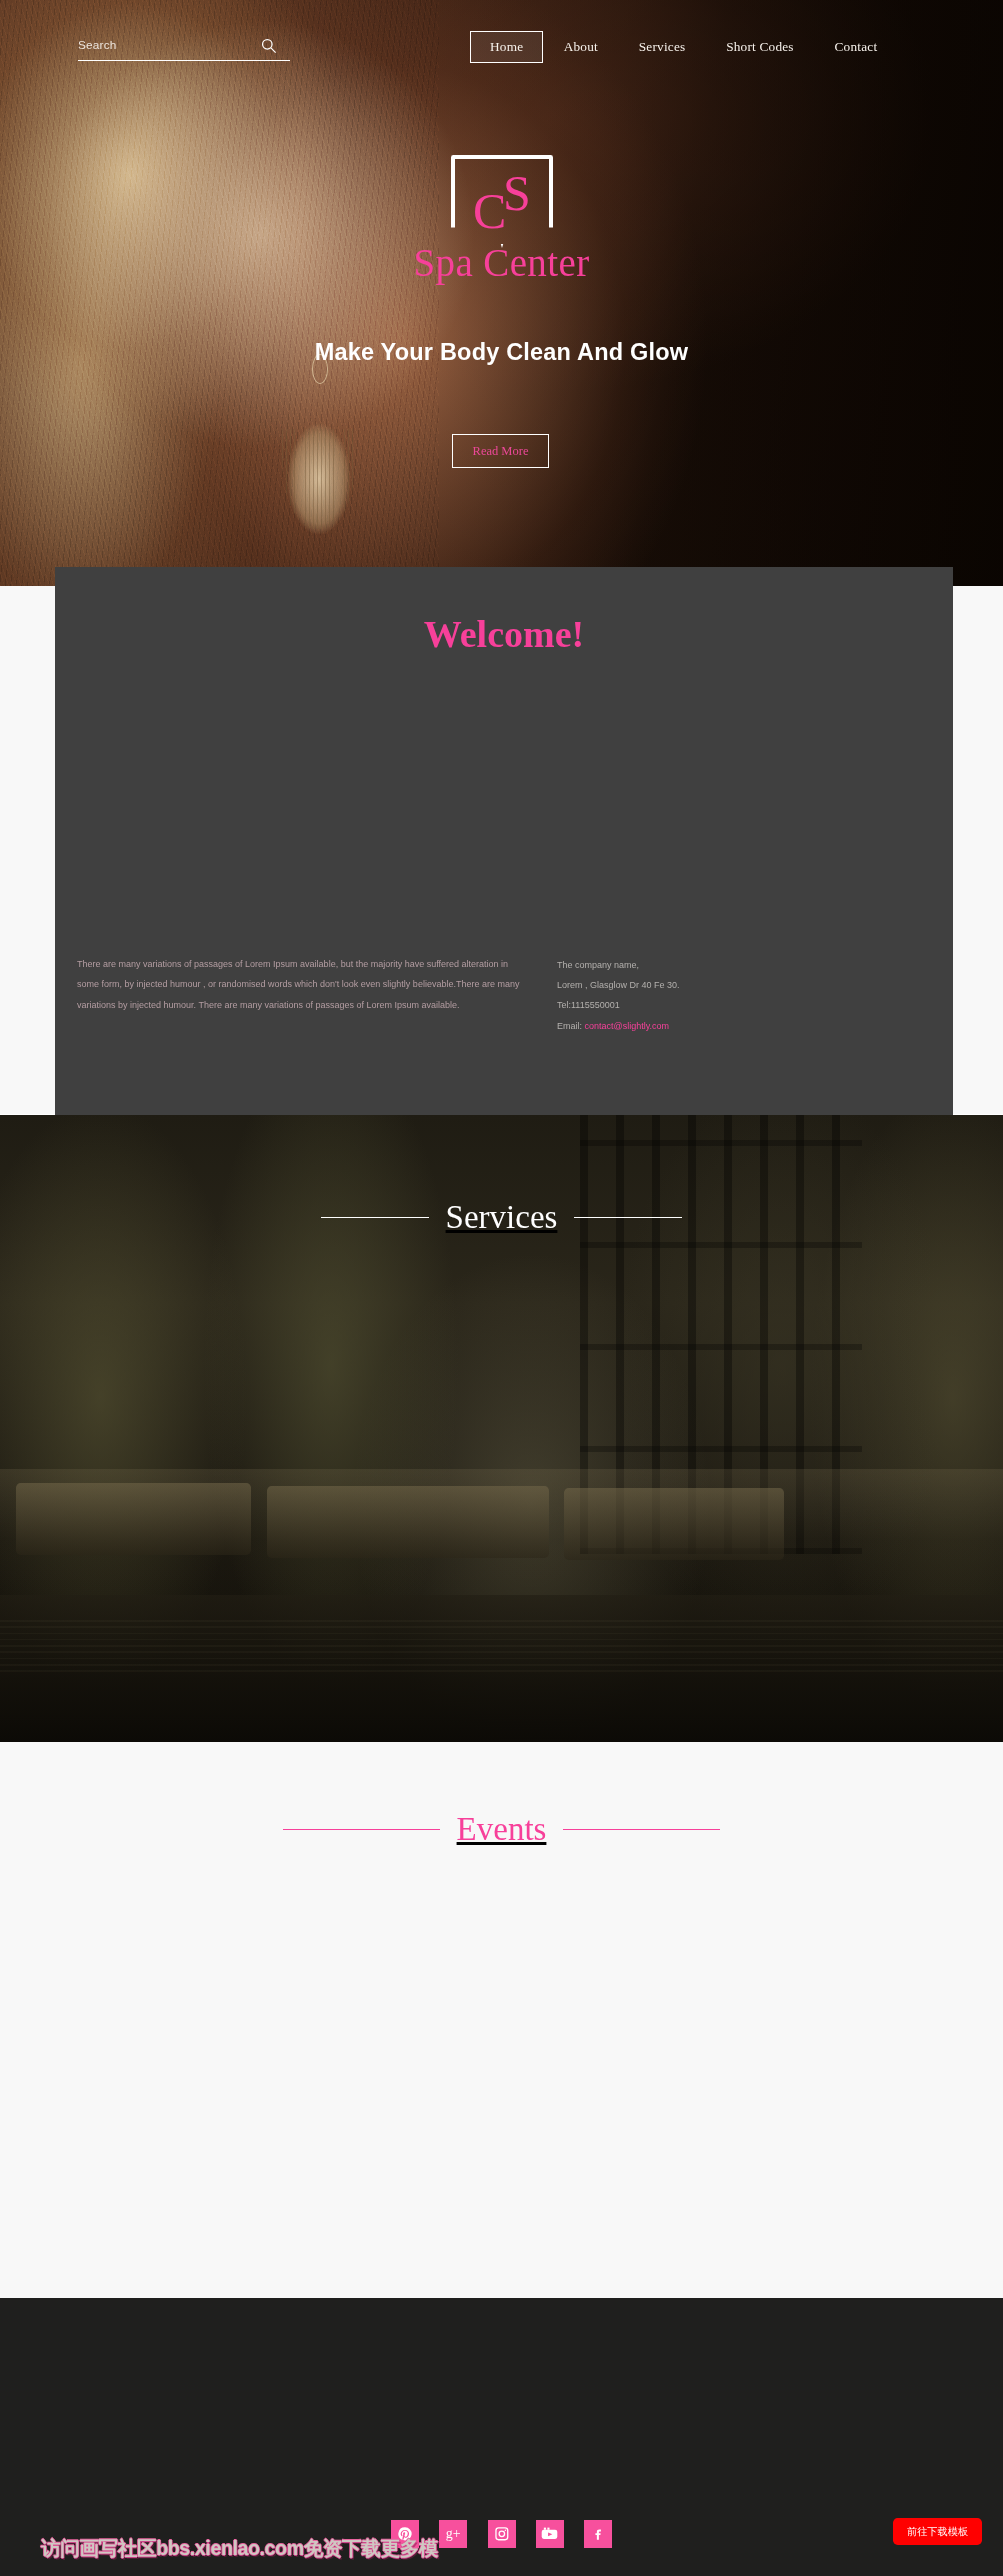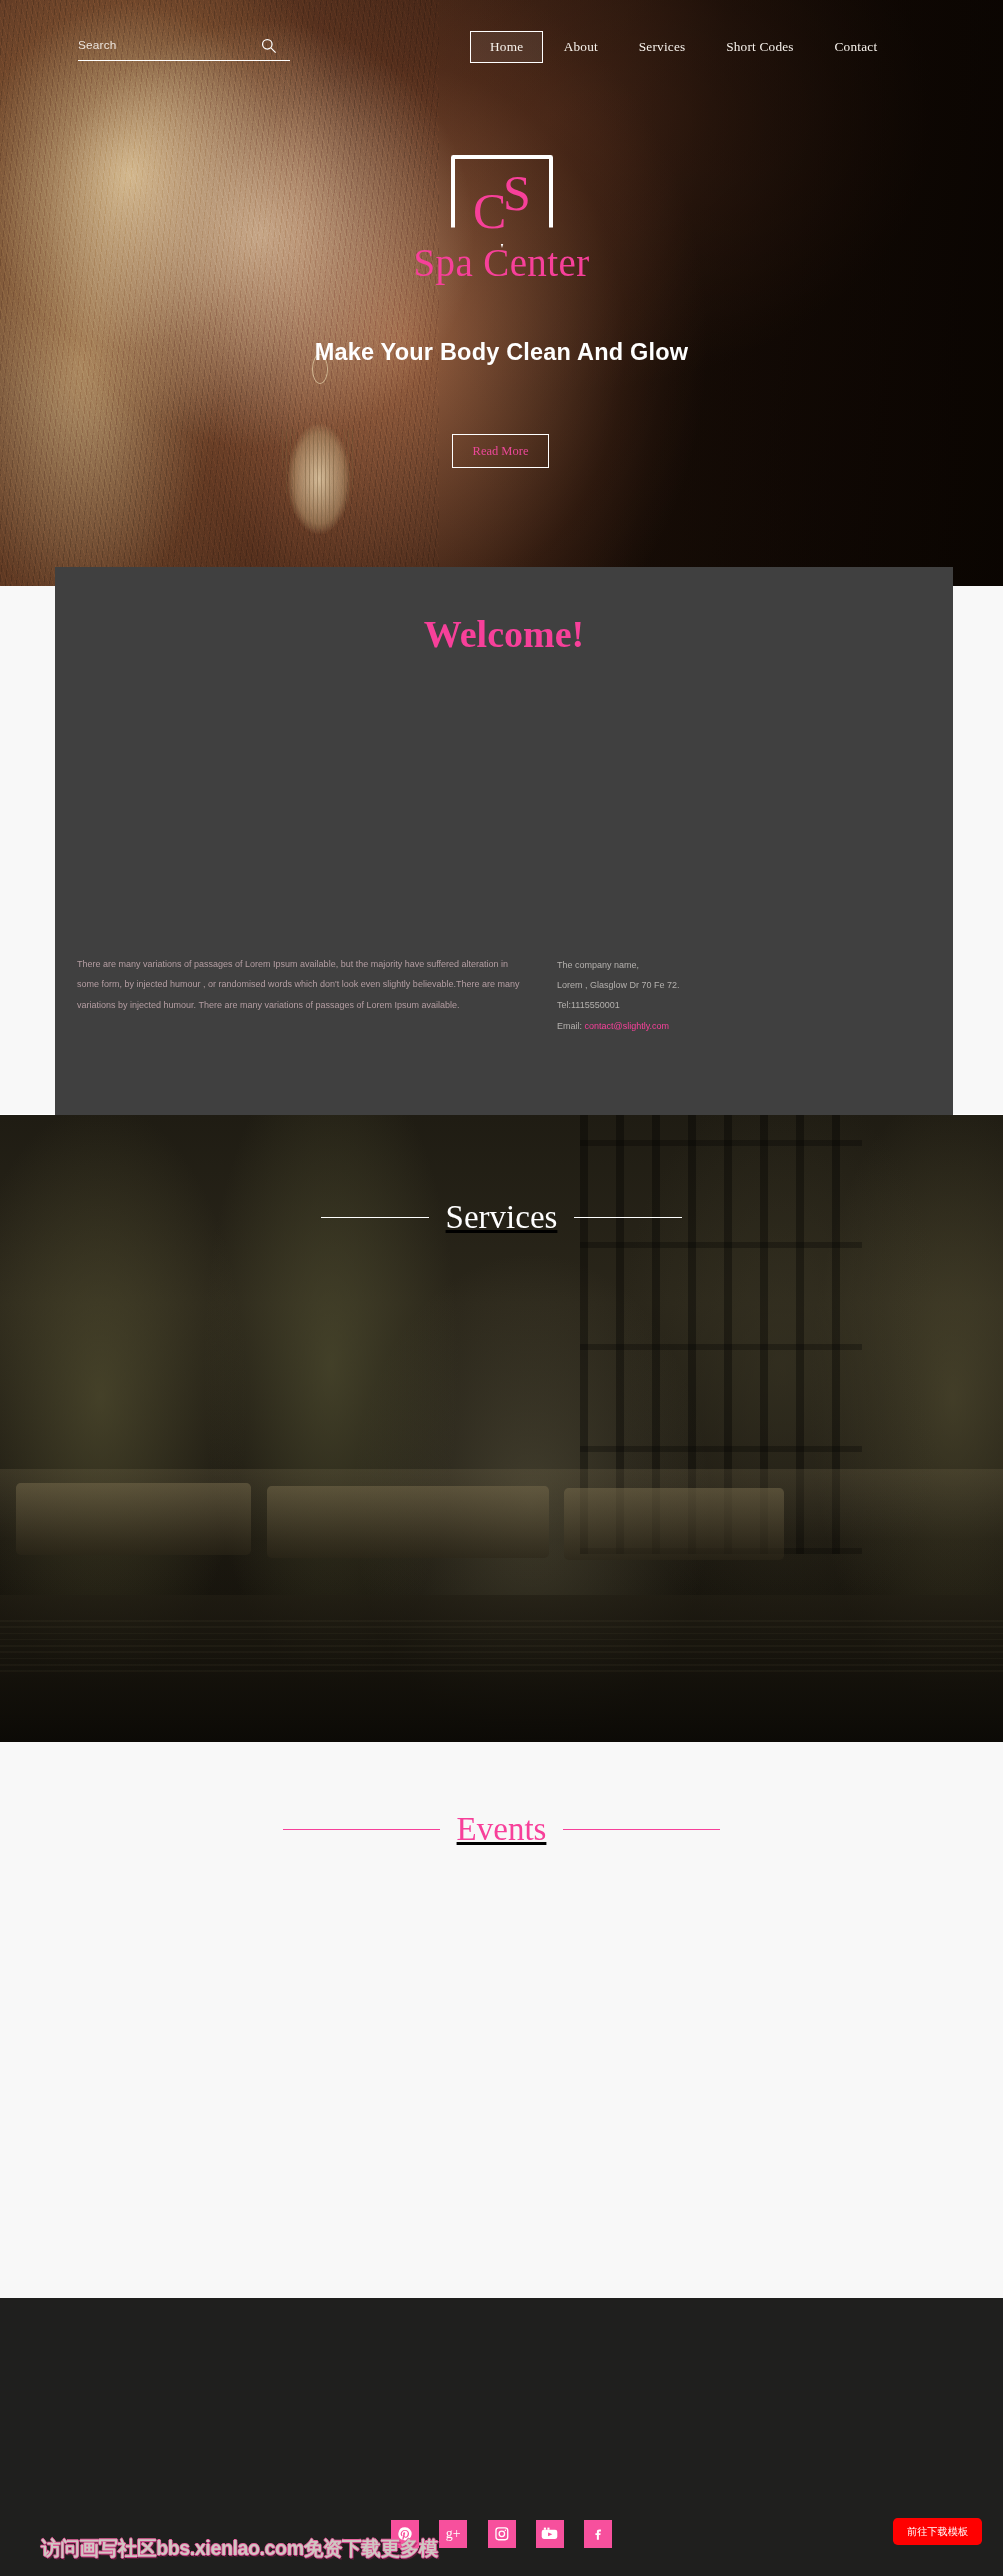"Lorem , Glasglow Dr 70" p { text: 70 Fe 72 -> 40 Fe 30 }
